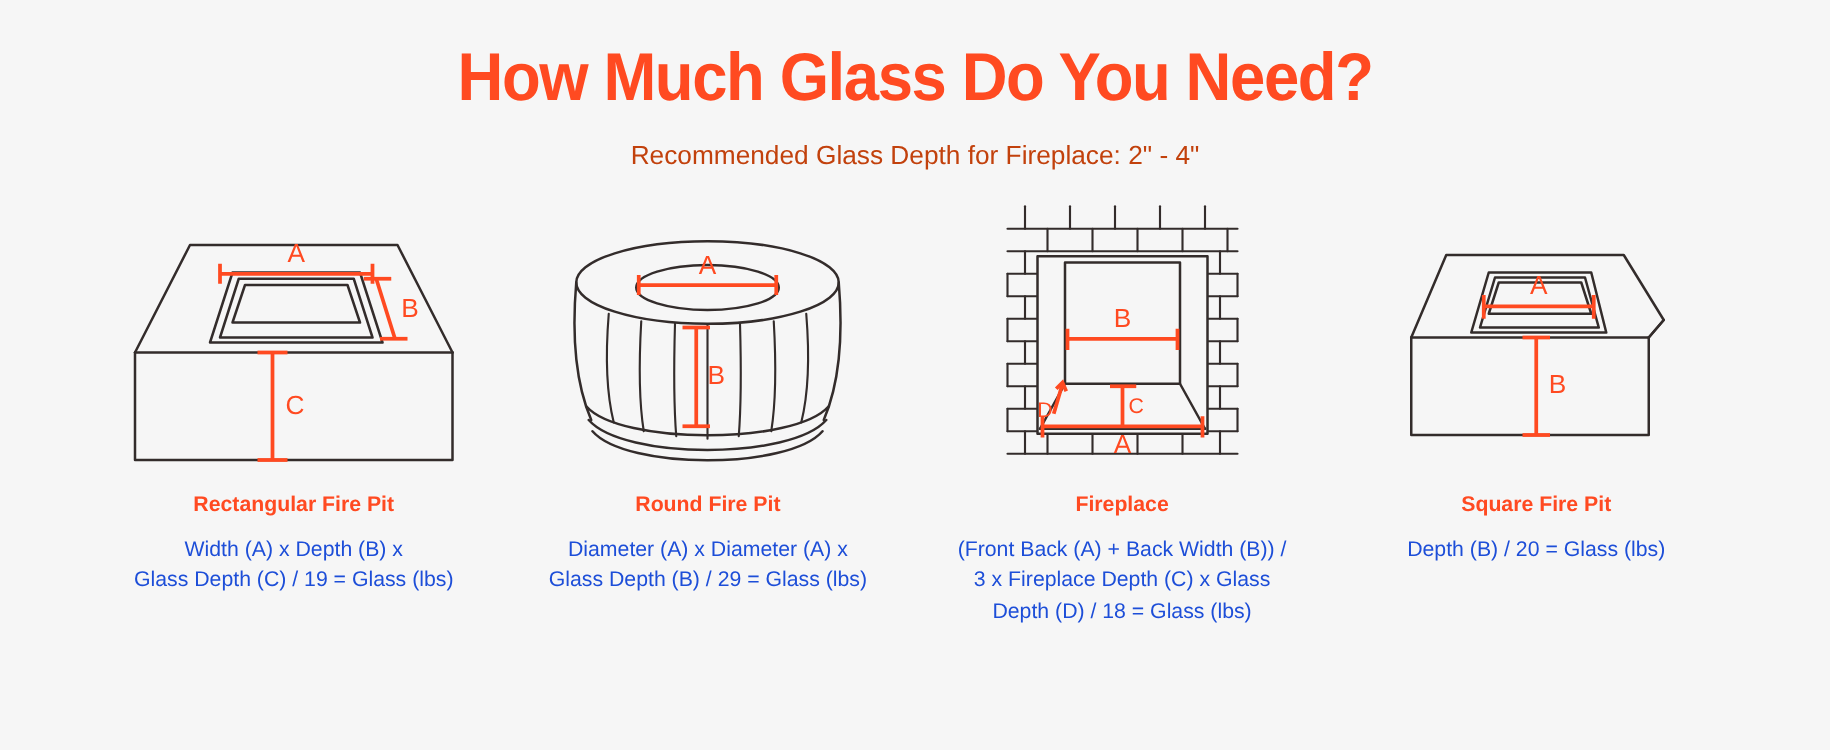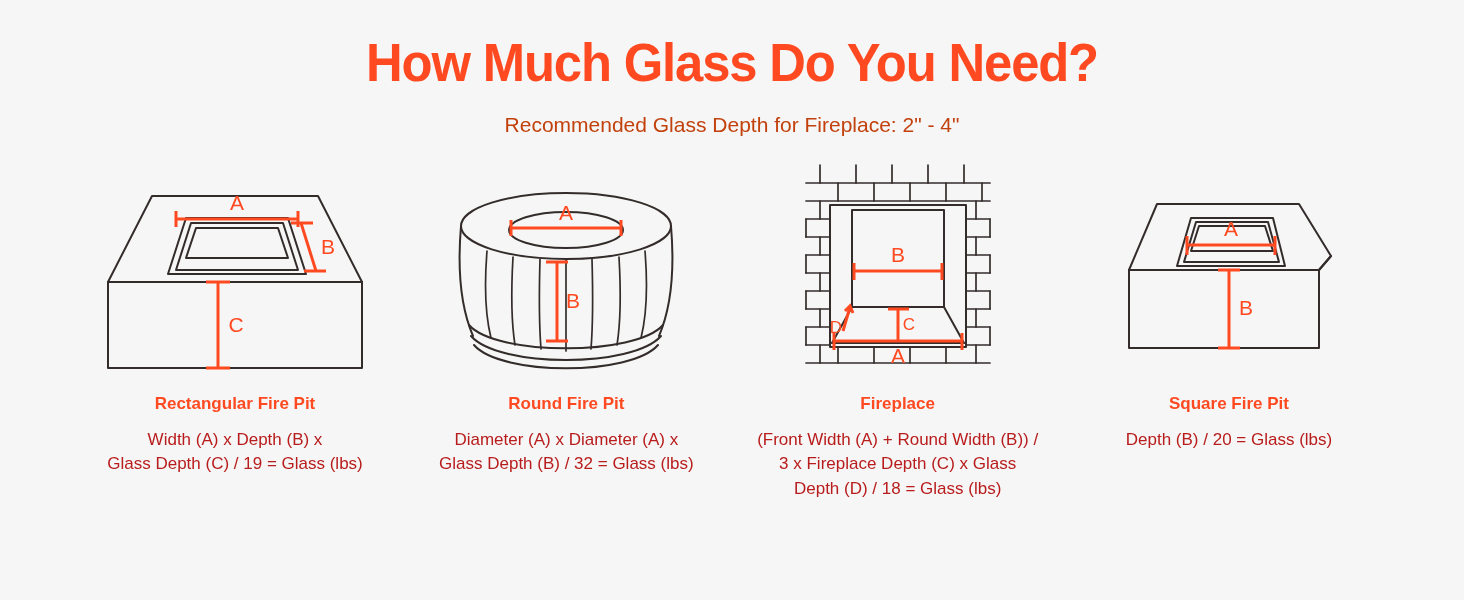"Width (A) x Depth (B)" .formula { color: #b91c1c -> #1d4ed8 }
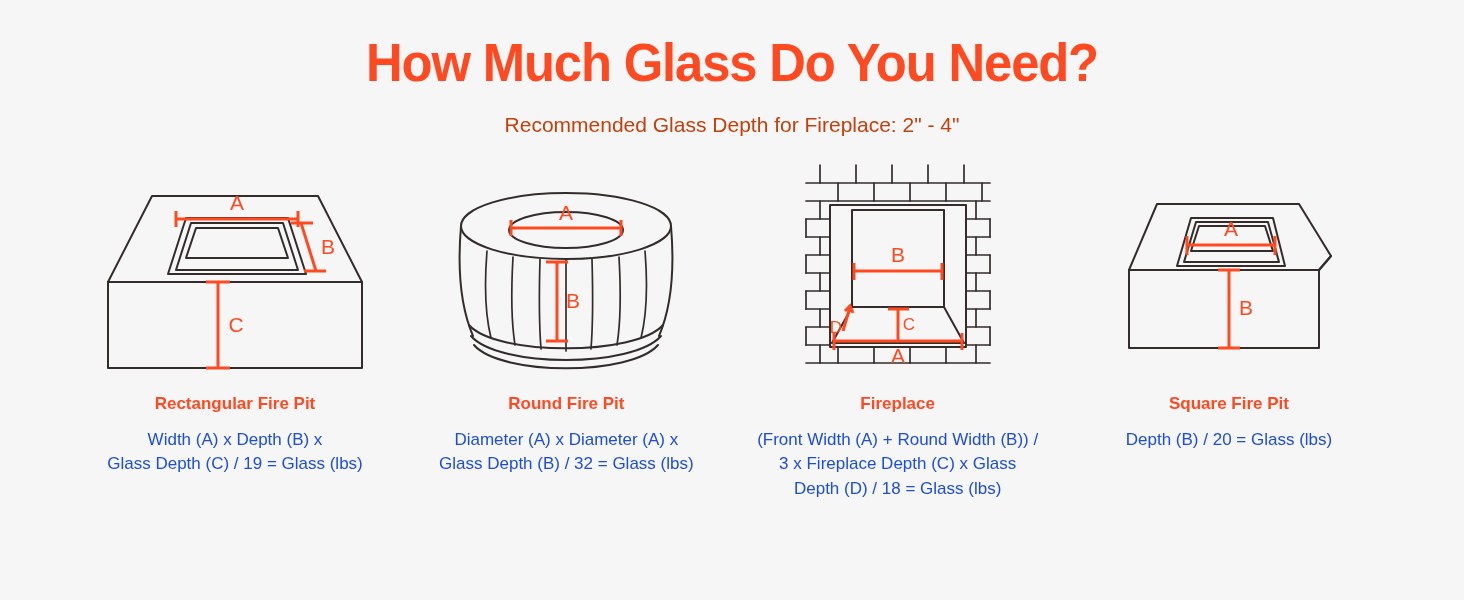"(Front Width (A) + Round" div { text: Width (A) + Round -> Back (A) + Back }
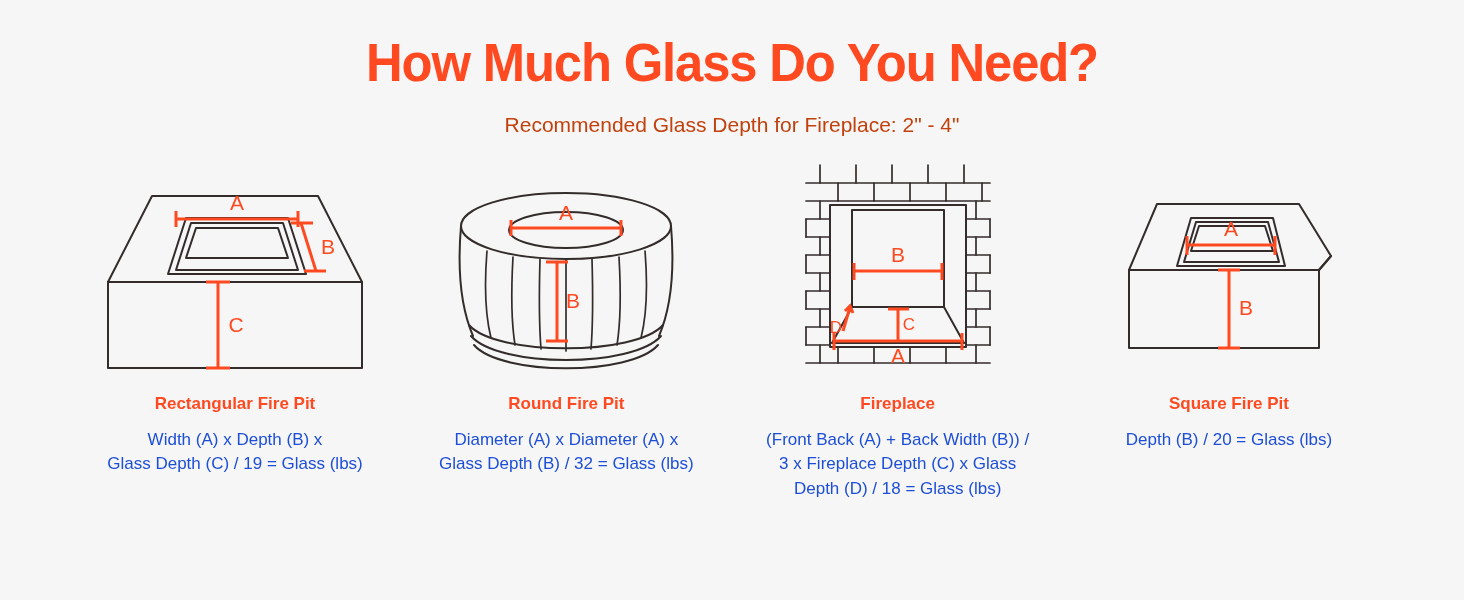"Glass Depth (B) / 32" div { text: 32 -> 29 }
